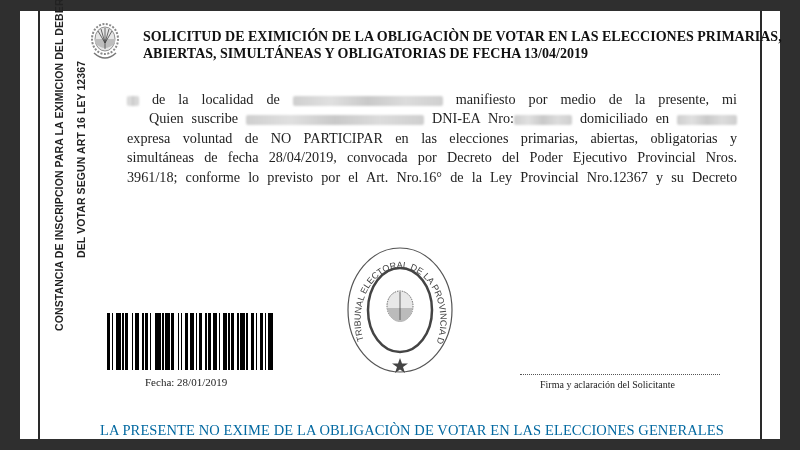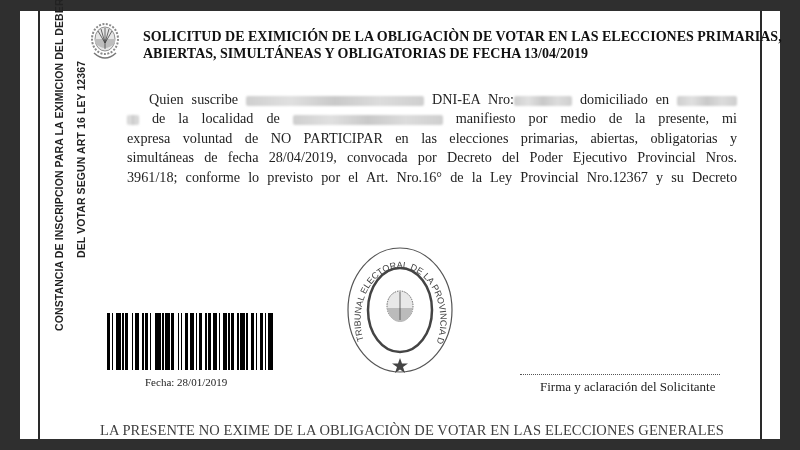"Quien suscribe DNI-EA Nro: domiciliado" span.line { order: before "de la localidad de manifiesto" -> after "de la localidad de manifiesto" }
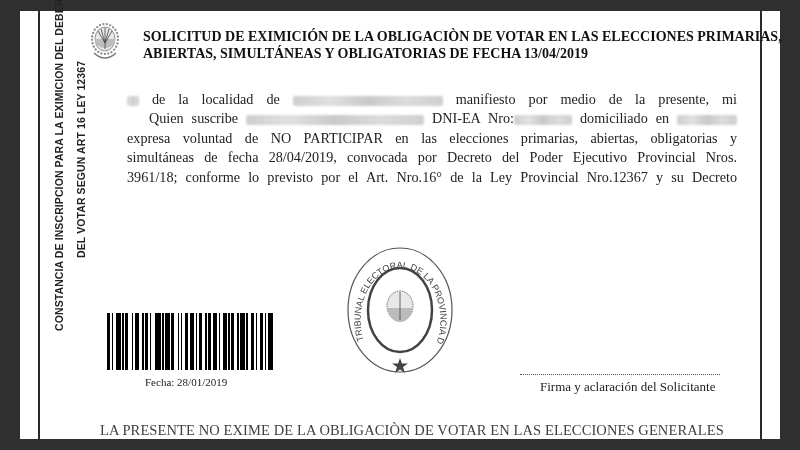"Firma y aclaración del Solicitante" .sig-label { font-size: 13px -> 10px }
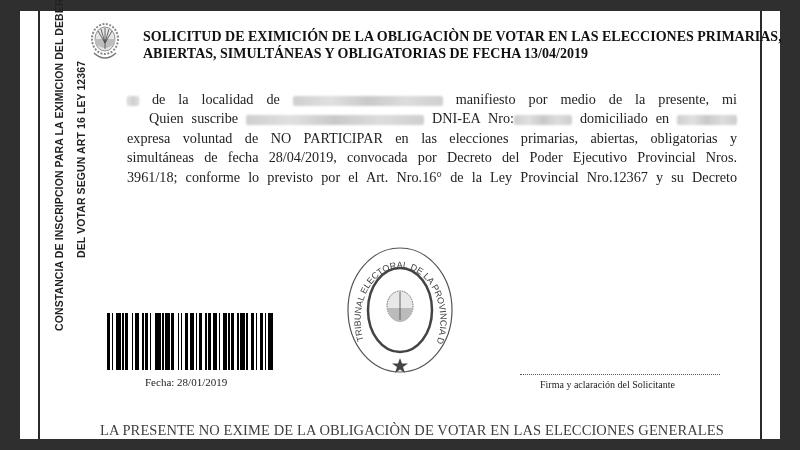"LA PRESENTE NO EXIME DE" .footer { color: #404040 -> #0369a1 }
